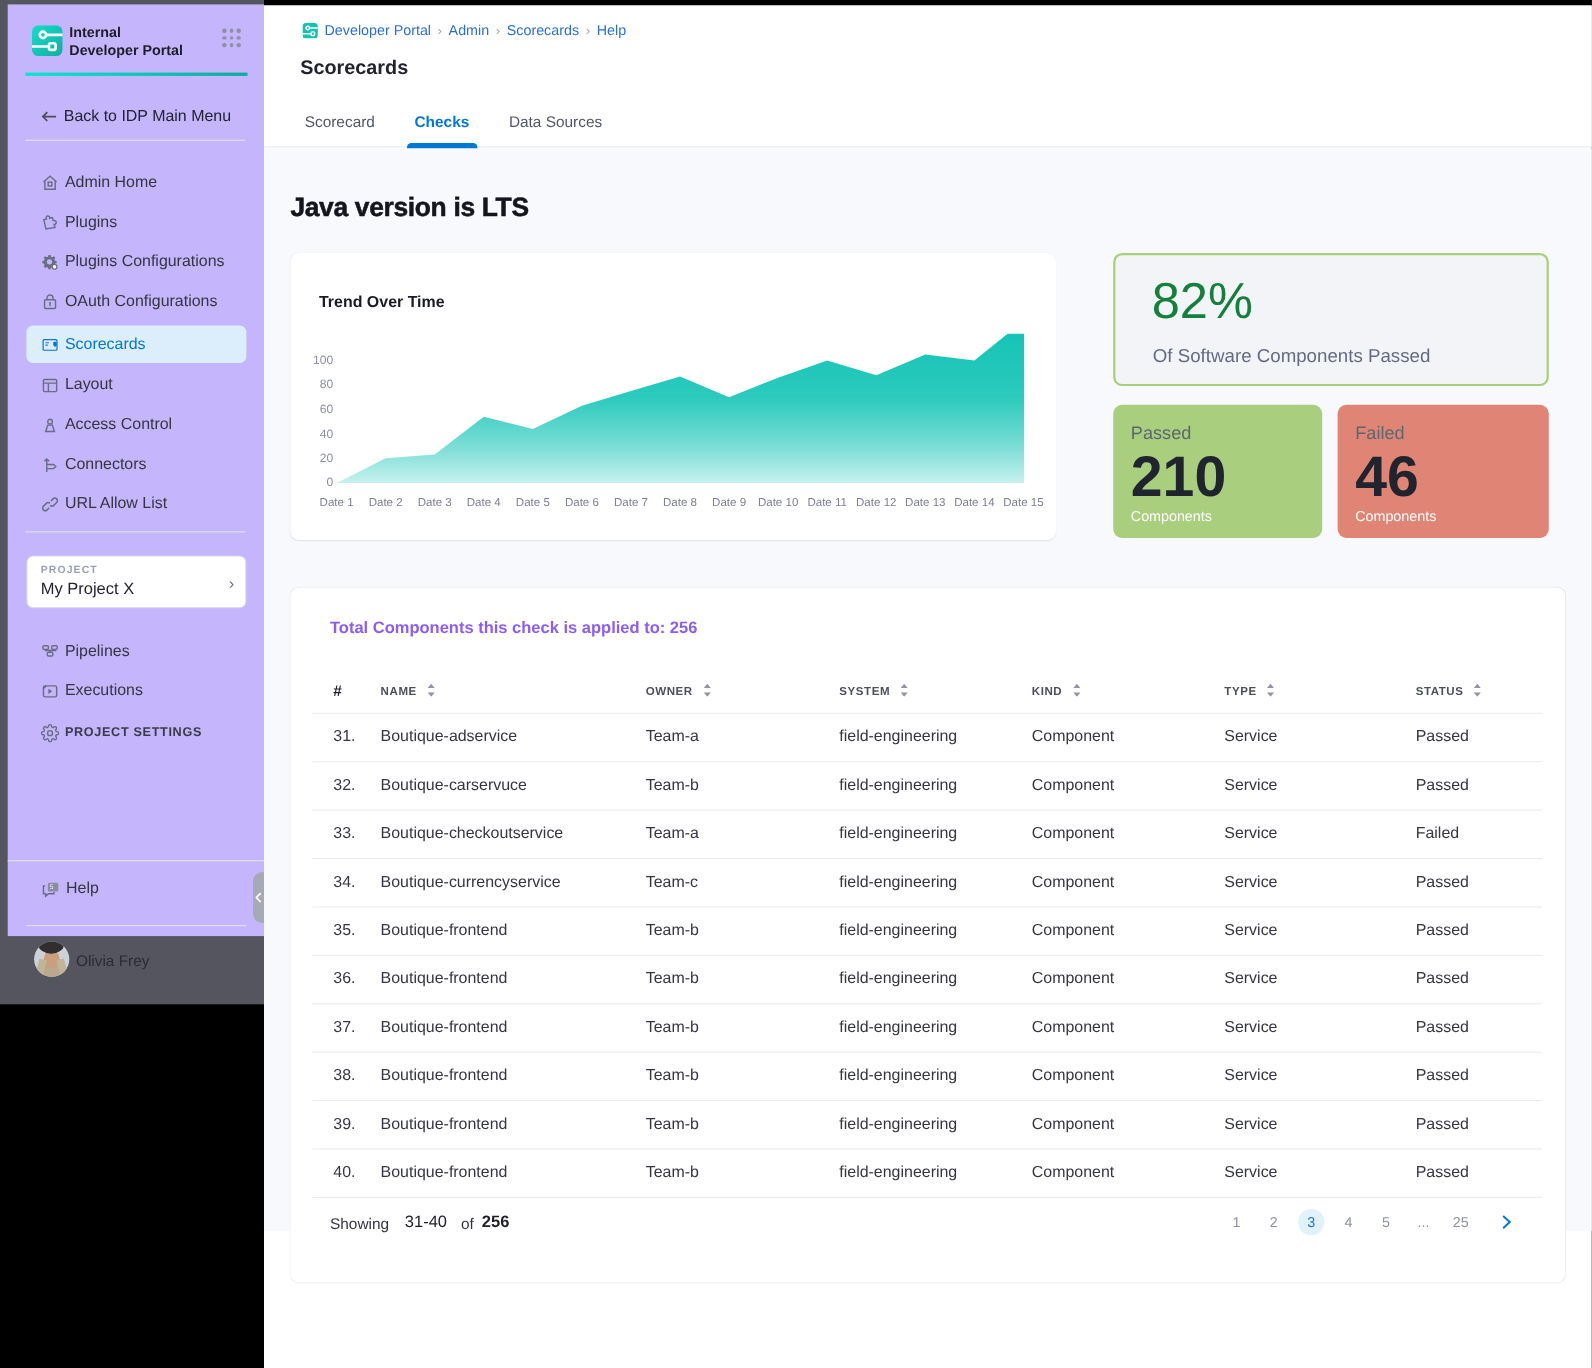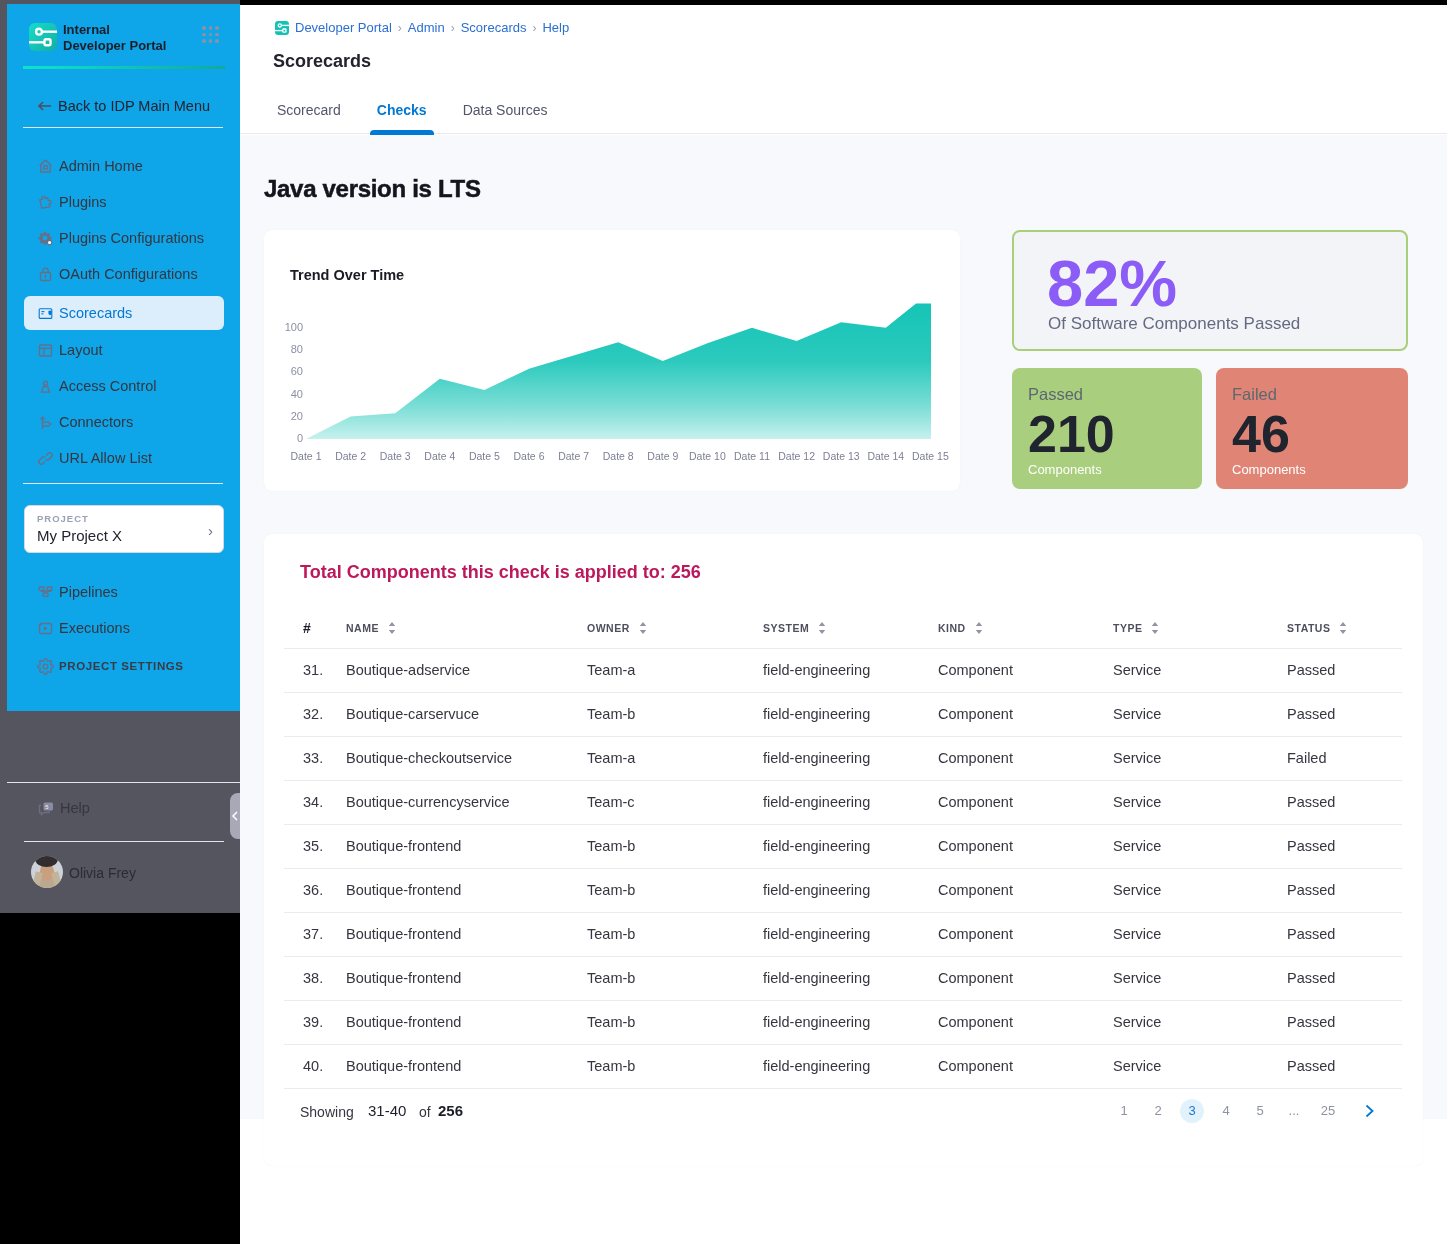"Internal" #sideinner { background: #0ea5e9 -> #c4b5fd; height: 707px -> 847px }
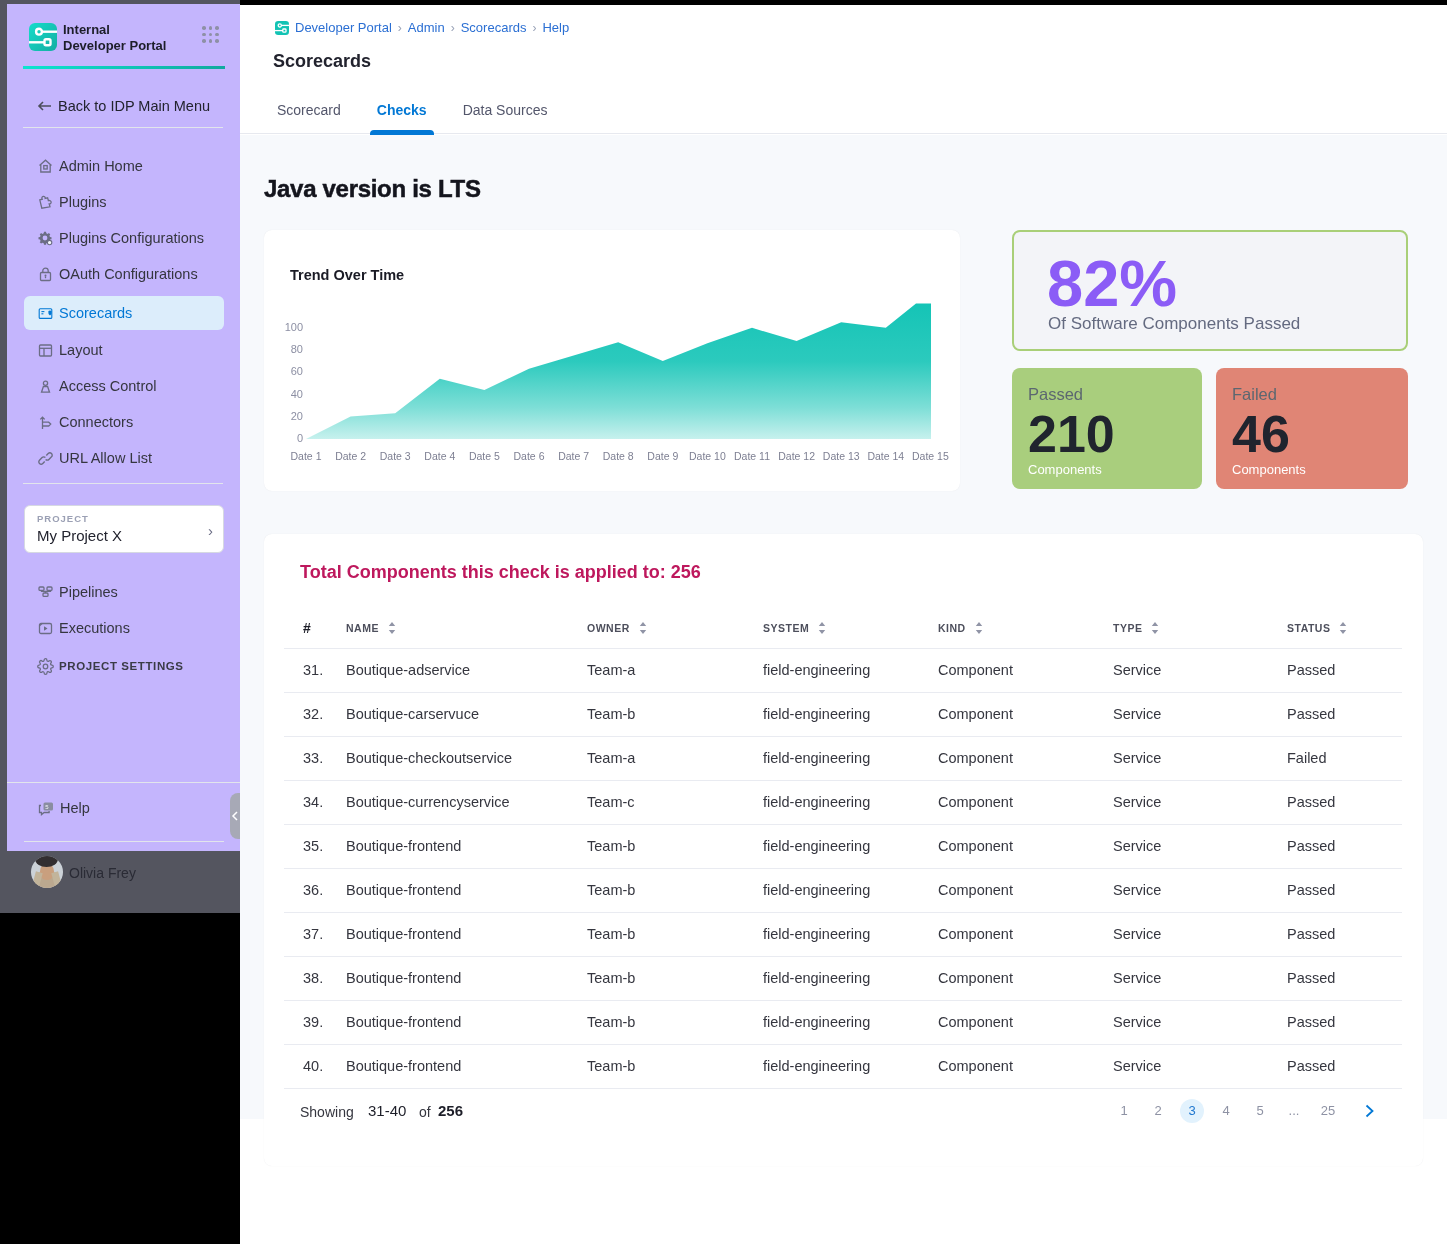"82%" #pct { color: #8b5cf6 -> #15803d; font-size: 65px -> 46px; font-weight: bold -> normal }
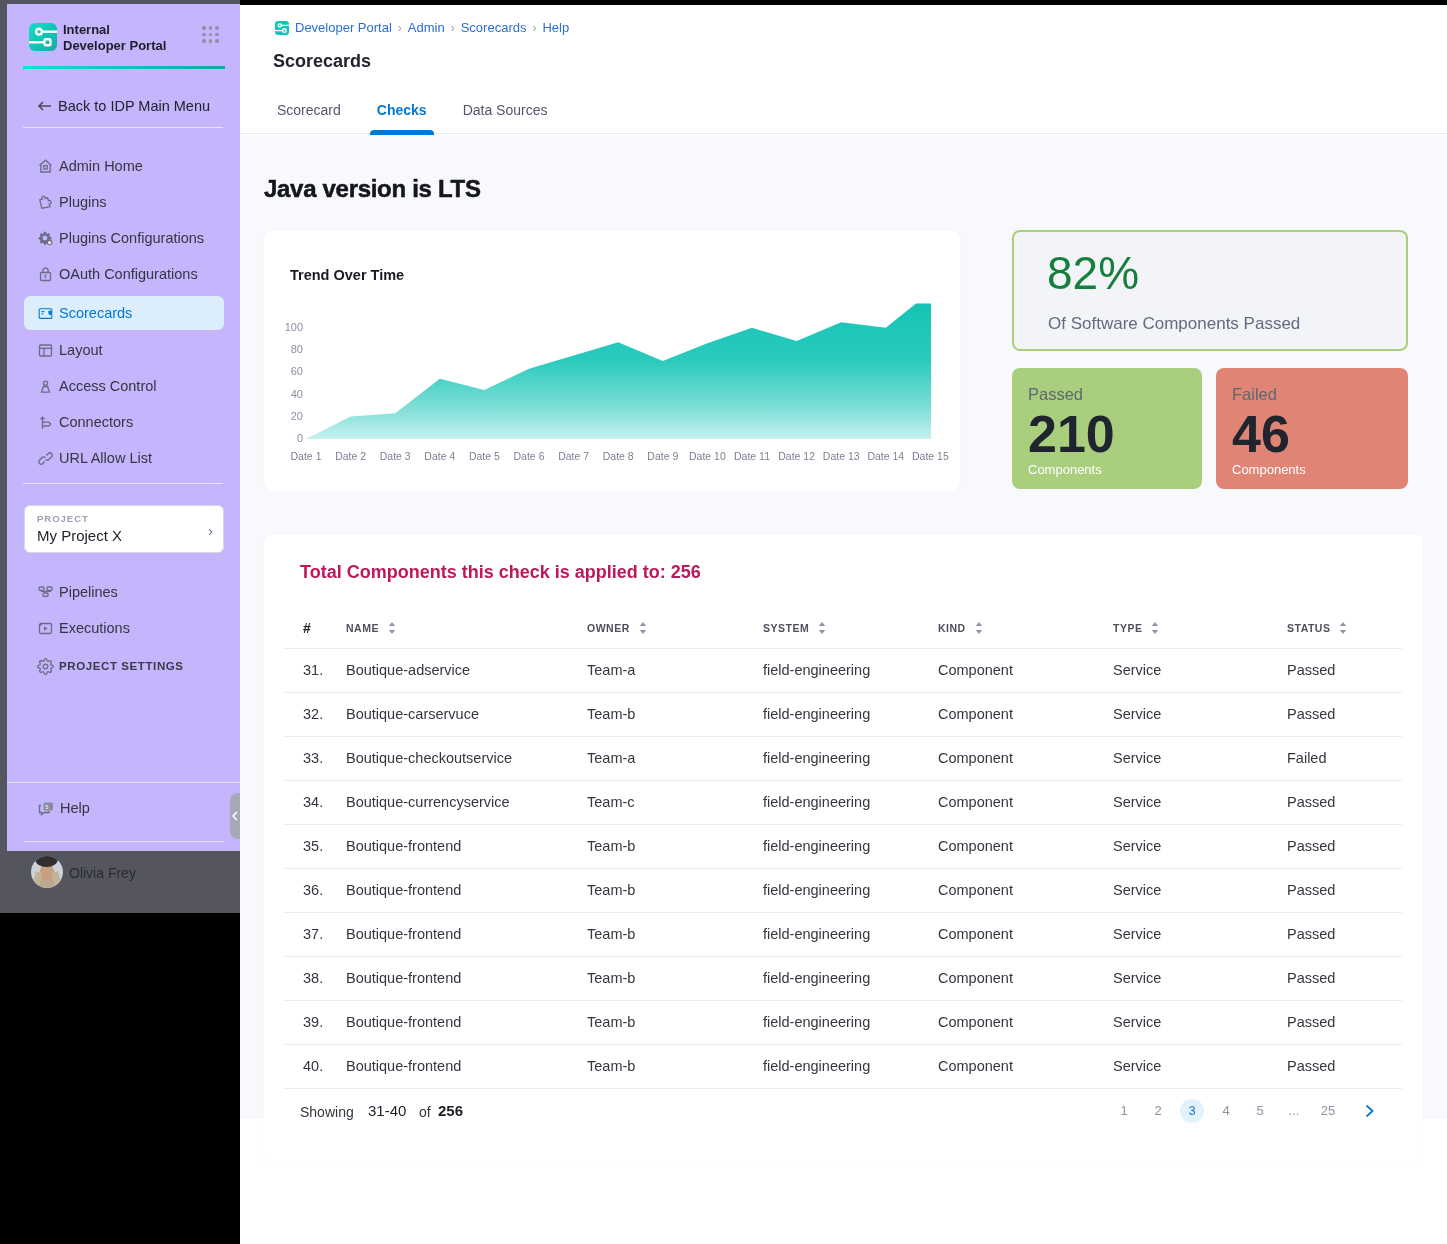"Total Components this check is" #tabletitle { color: #be185d -> #8b5cf6; font-size: 18px -> 15px }
